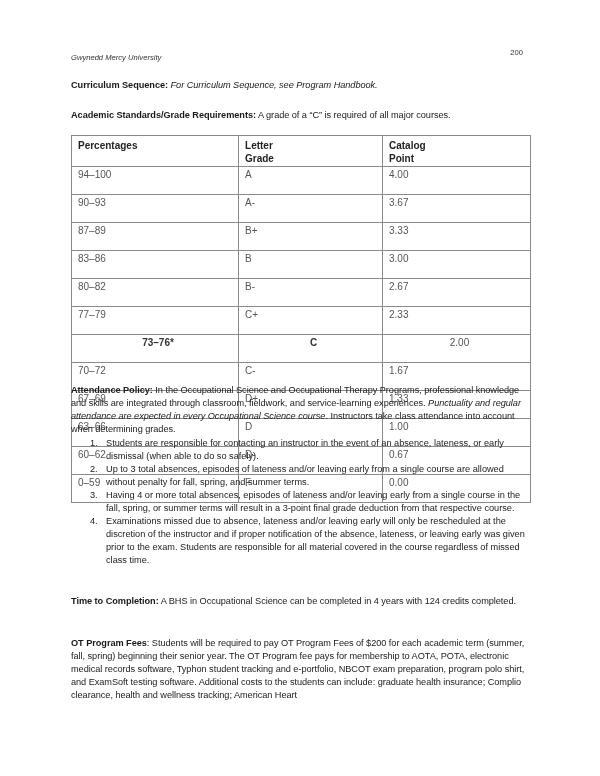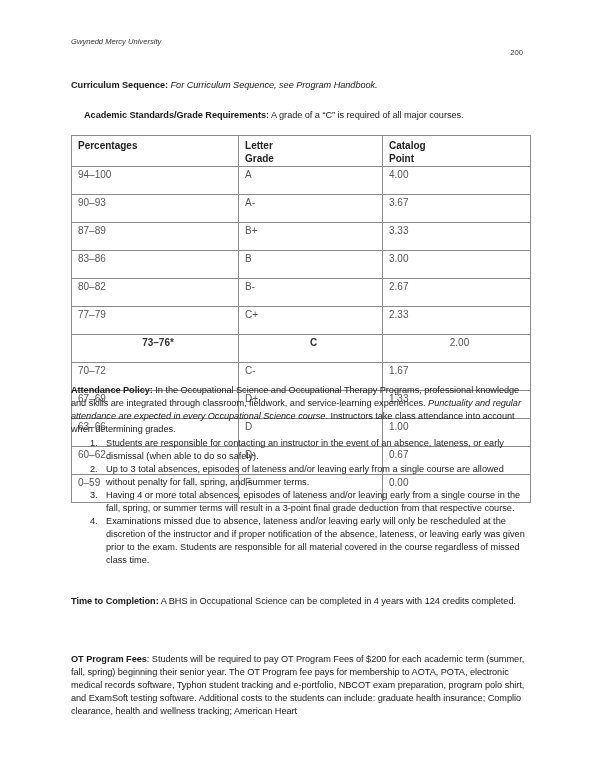"Gwynedd Mercy University" .running-header .hl { margin-top: none -> 16px }
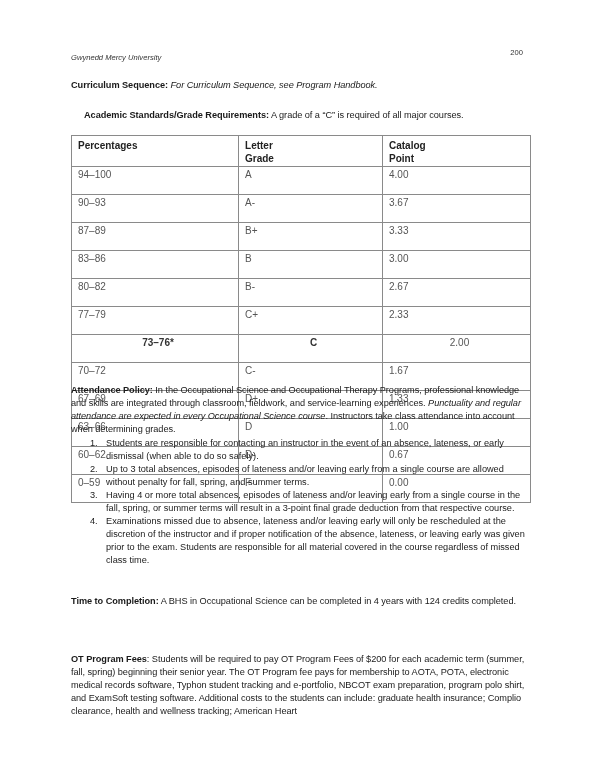"Academic Standards/Grade Requirements: A" div.p { margin-left: 13px -> none }
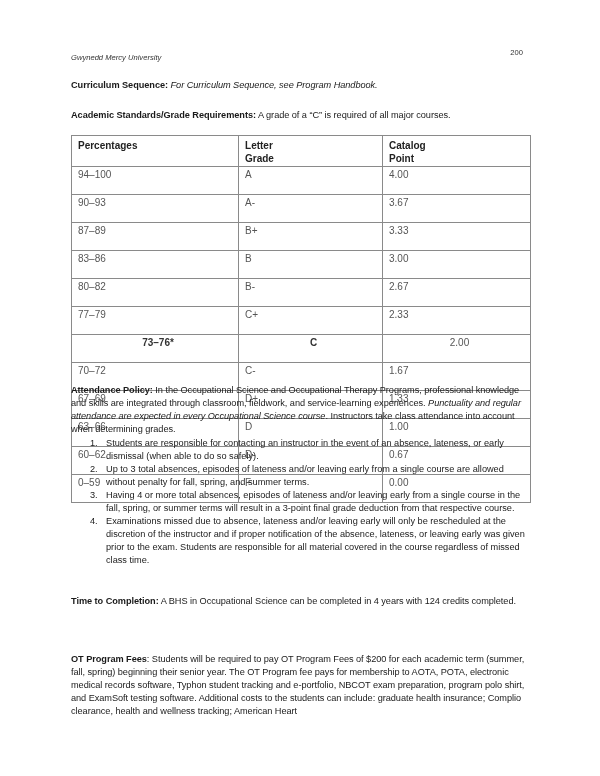"OT Program Fees: Students will" div.p { margin-top: 16px -> none }
